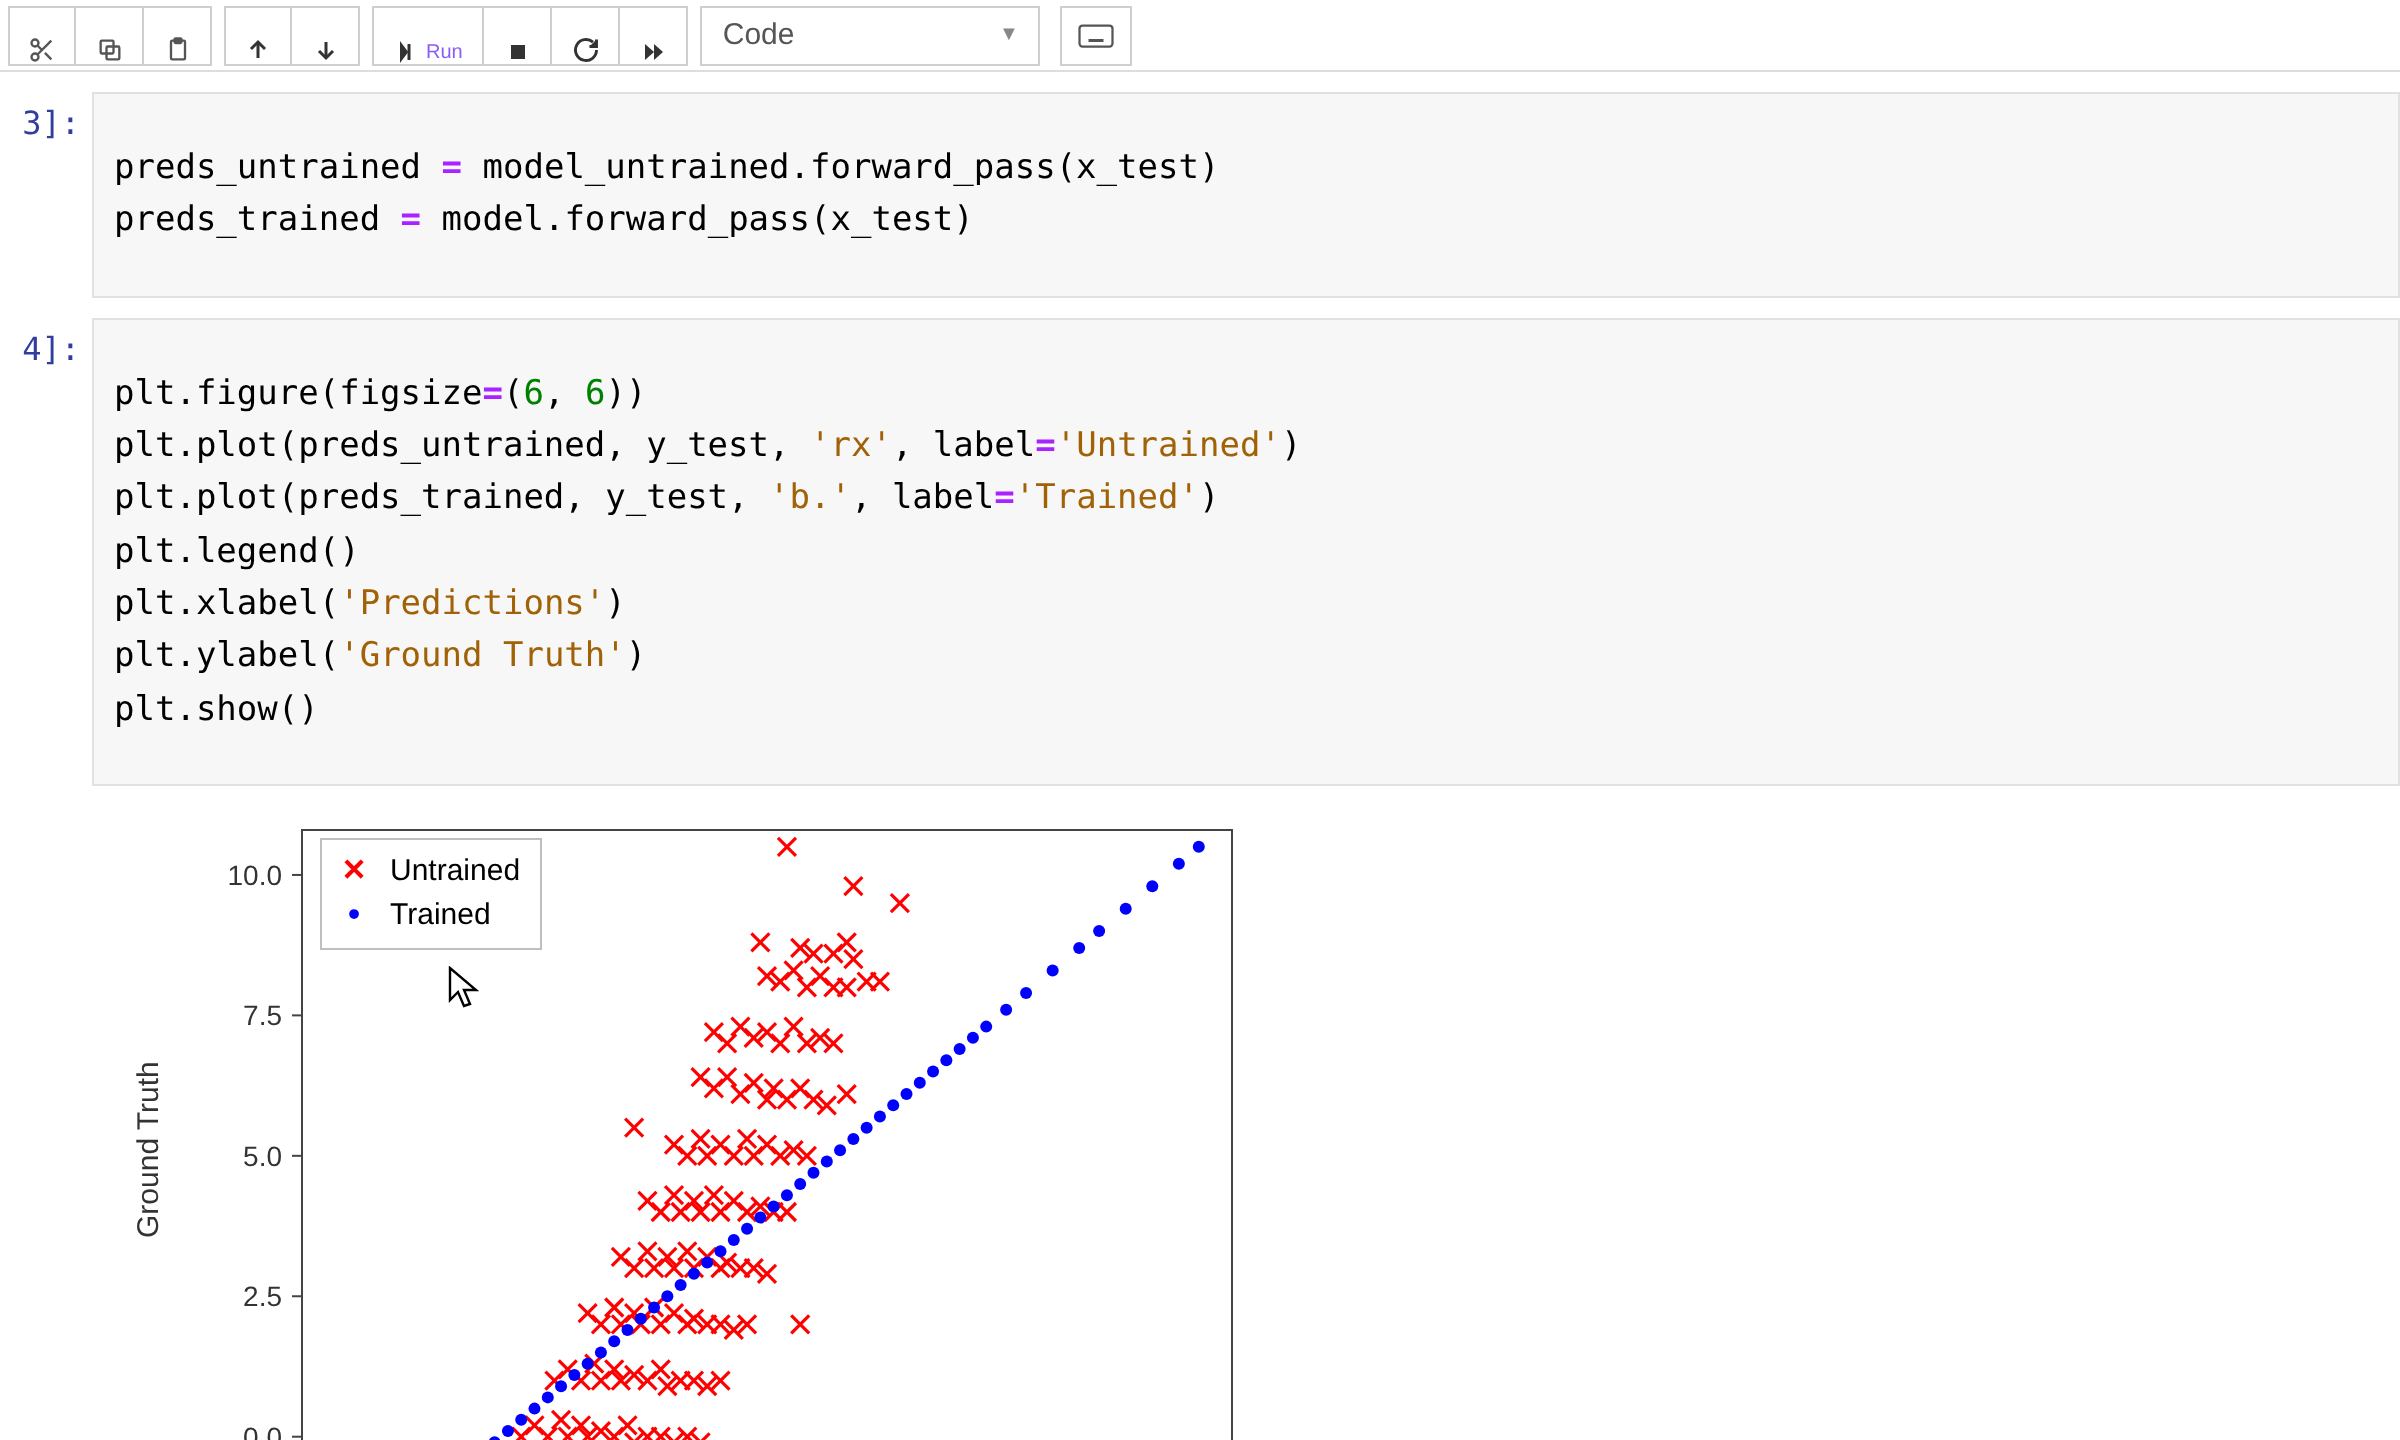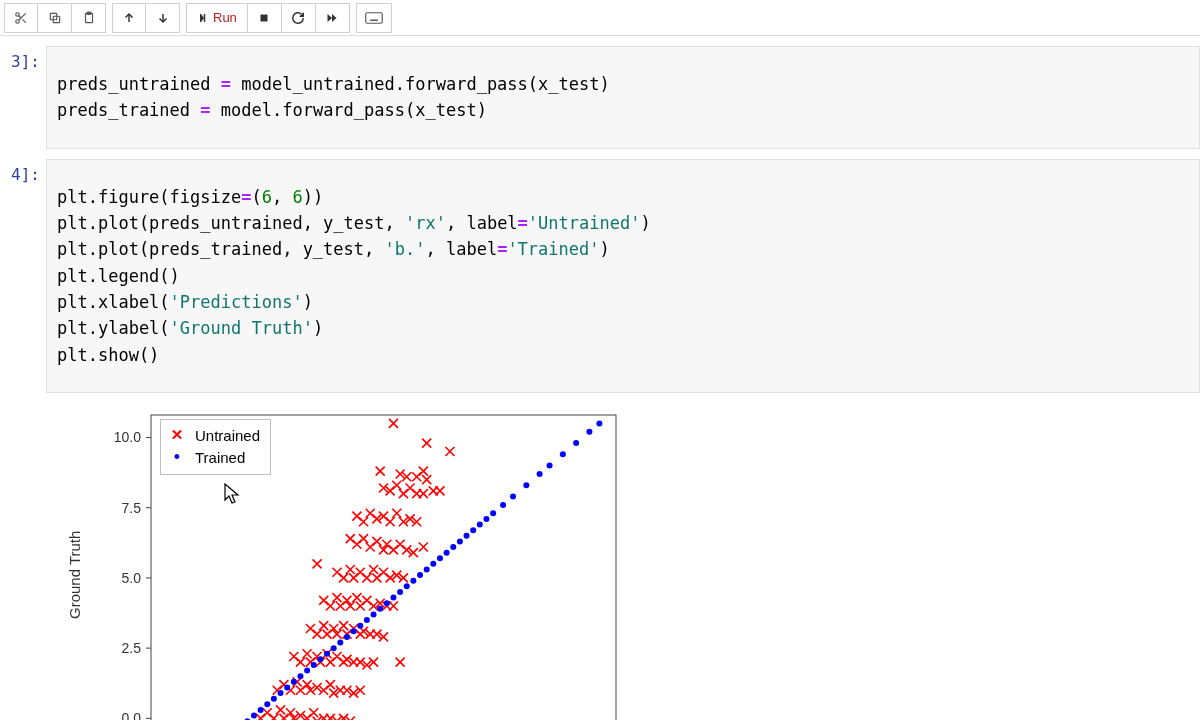"Run" .tb-btn { align-items: center -> flex-end; color: #b91c1c -> #8b5cf6; font-size: 13px -> 10px }
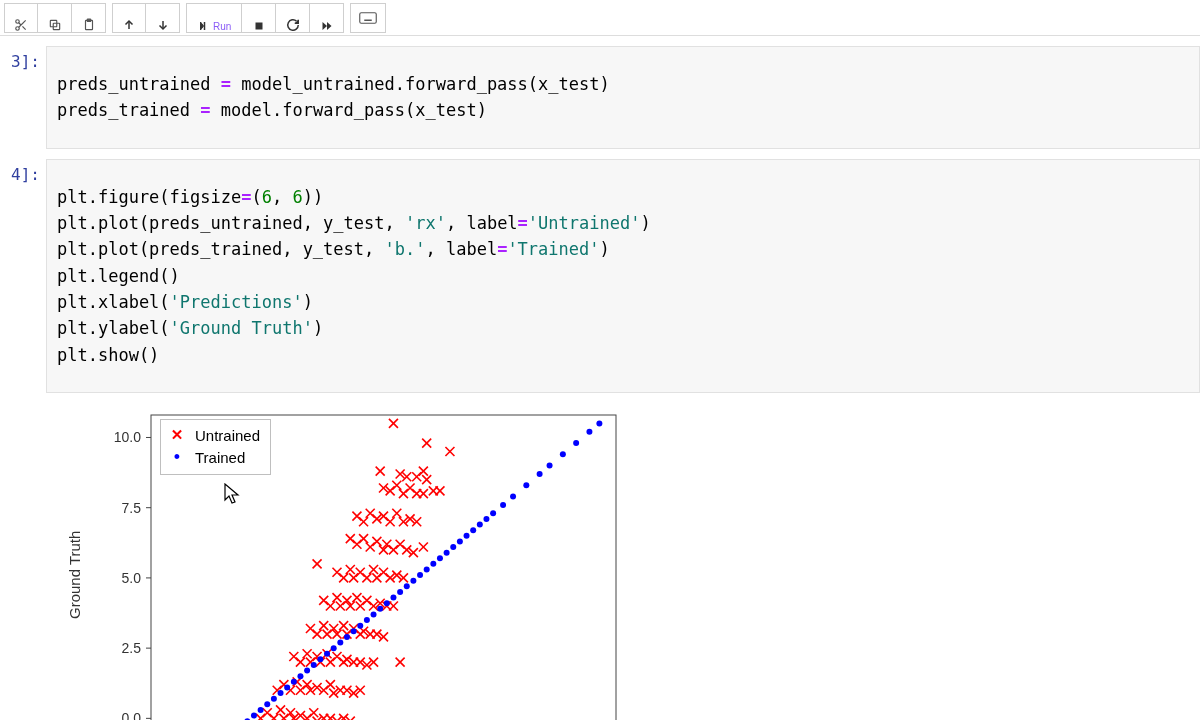"Code" div.tb-select { html: none -> <div> <span>Code</span> <span>▼</span> </div> }
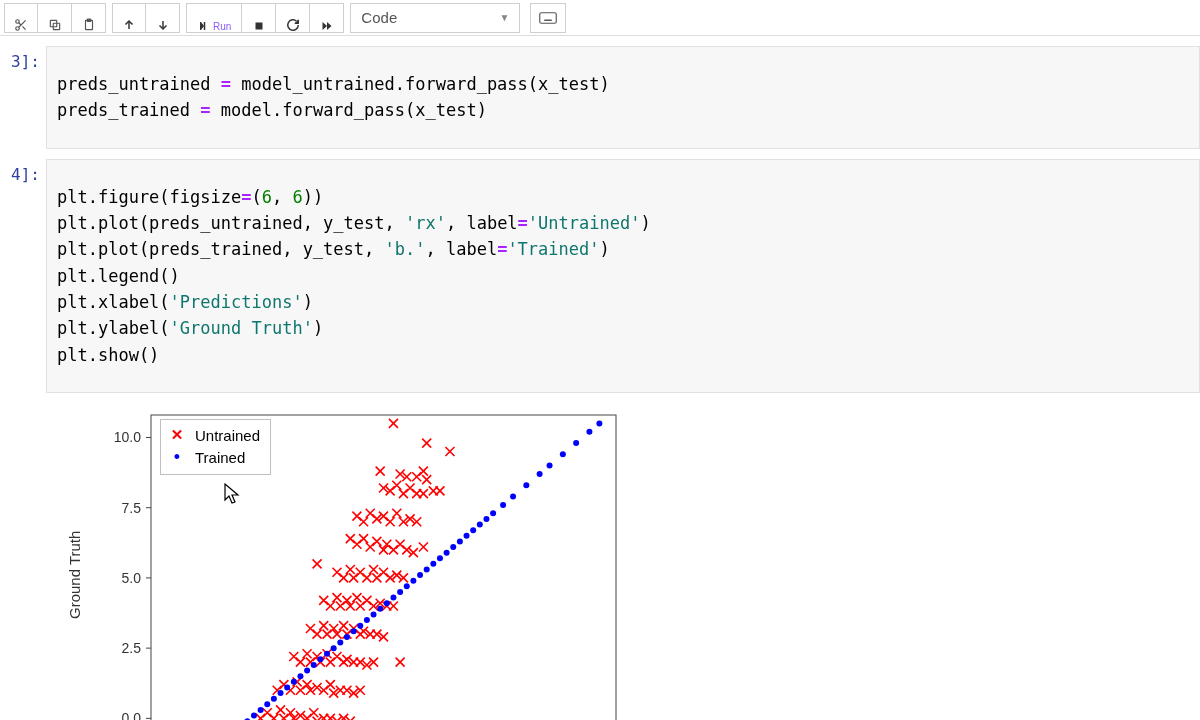"'rx'" .c-str { color: #0f766e -> #a16207 }
